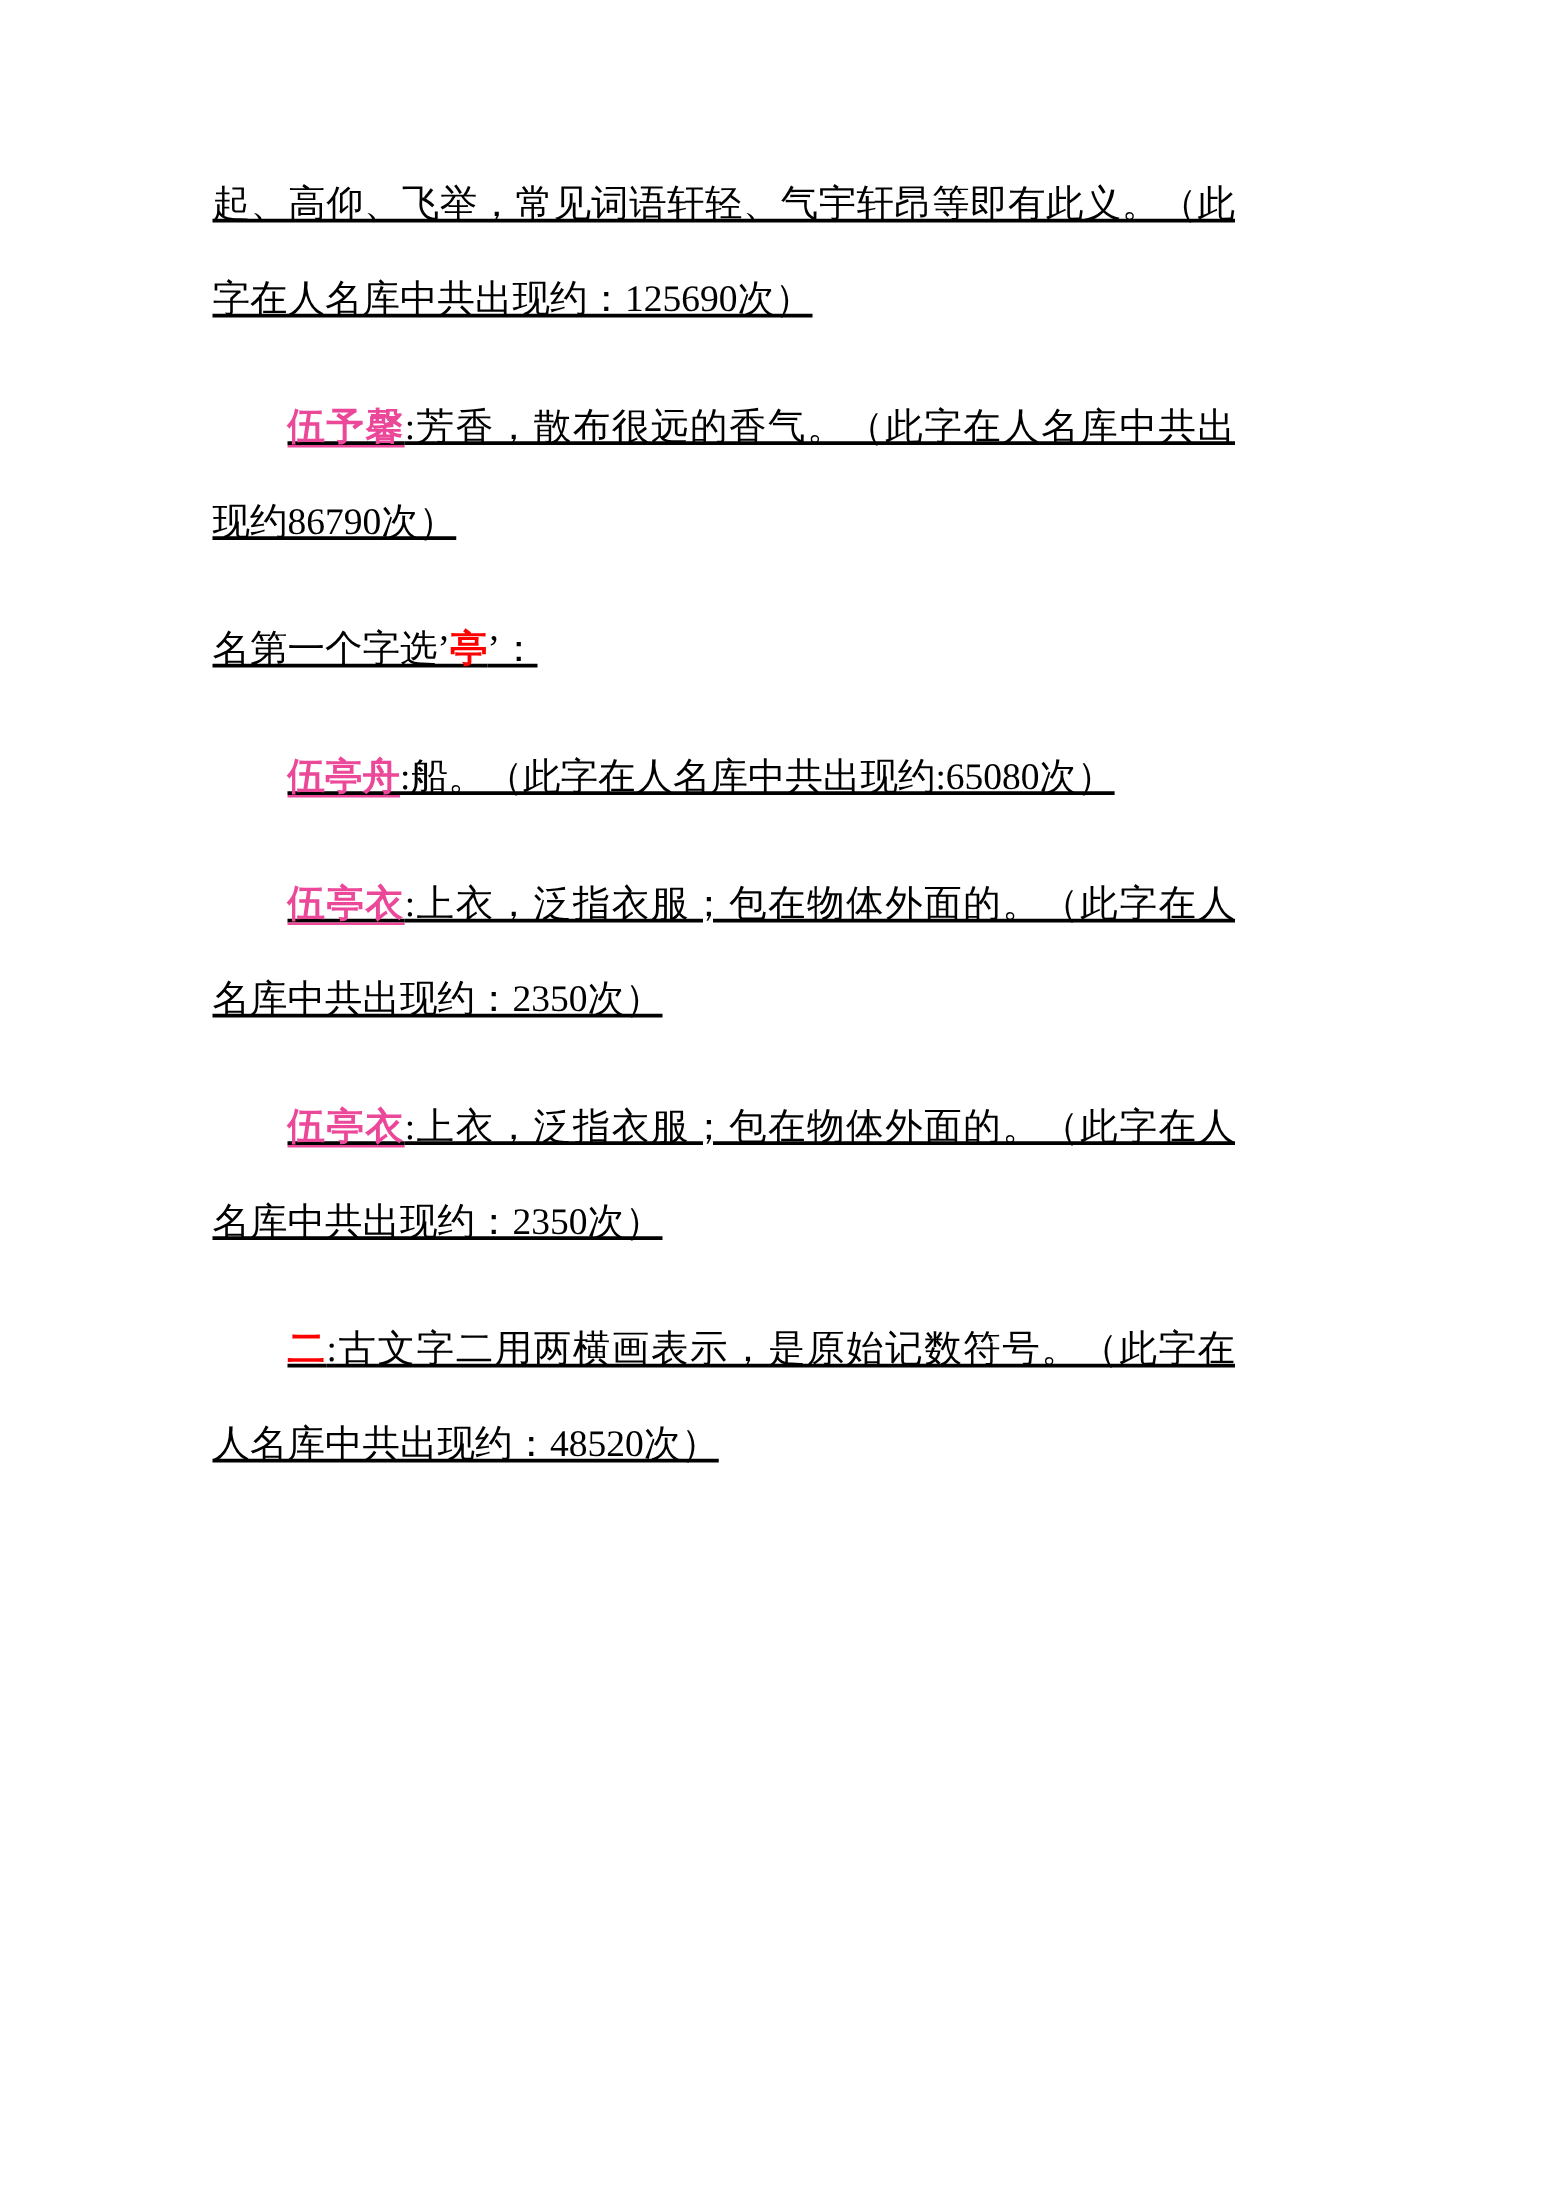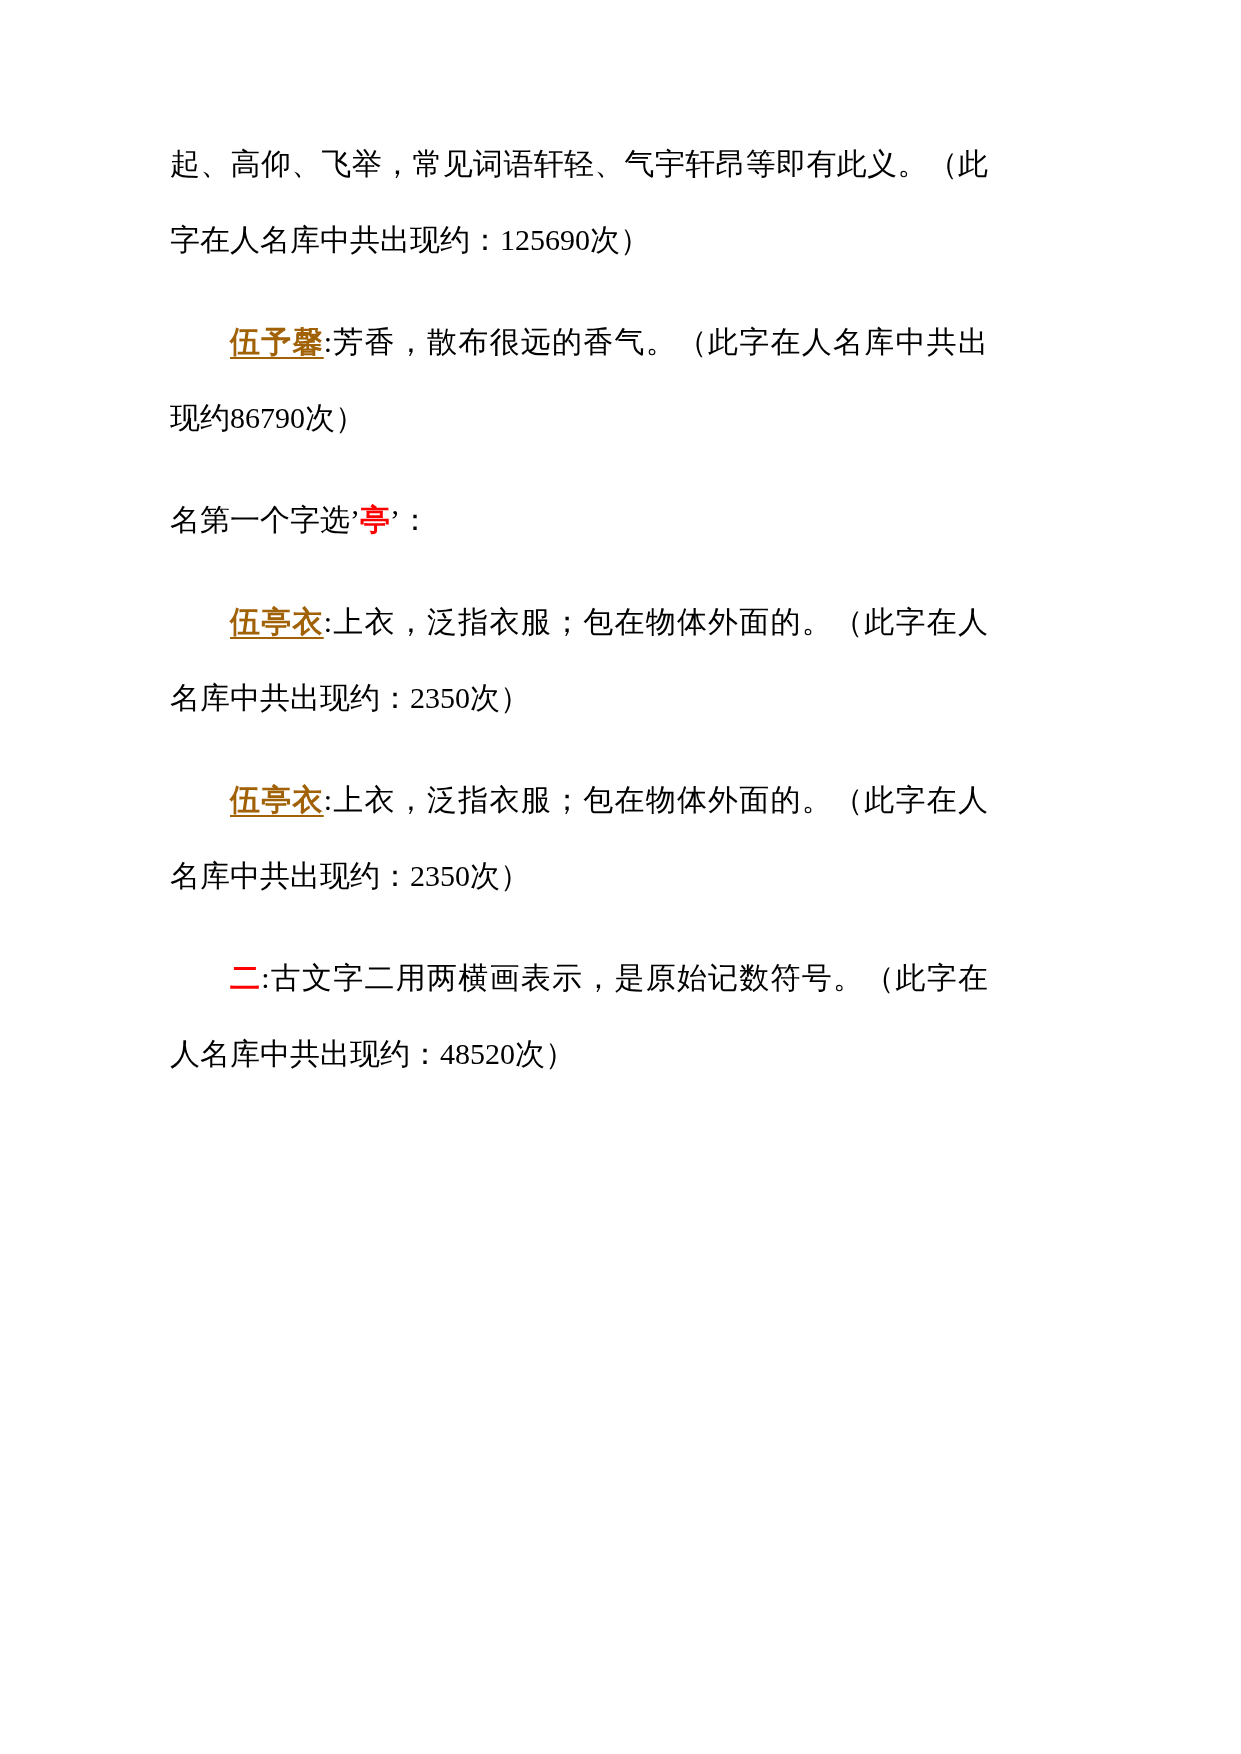"起、高仰、飞举，常见词语轩轻、气宇轩昂等即有此义。（此字在人名库中共出现约：12" .doc { text-decoration: none -> underline }
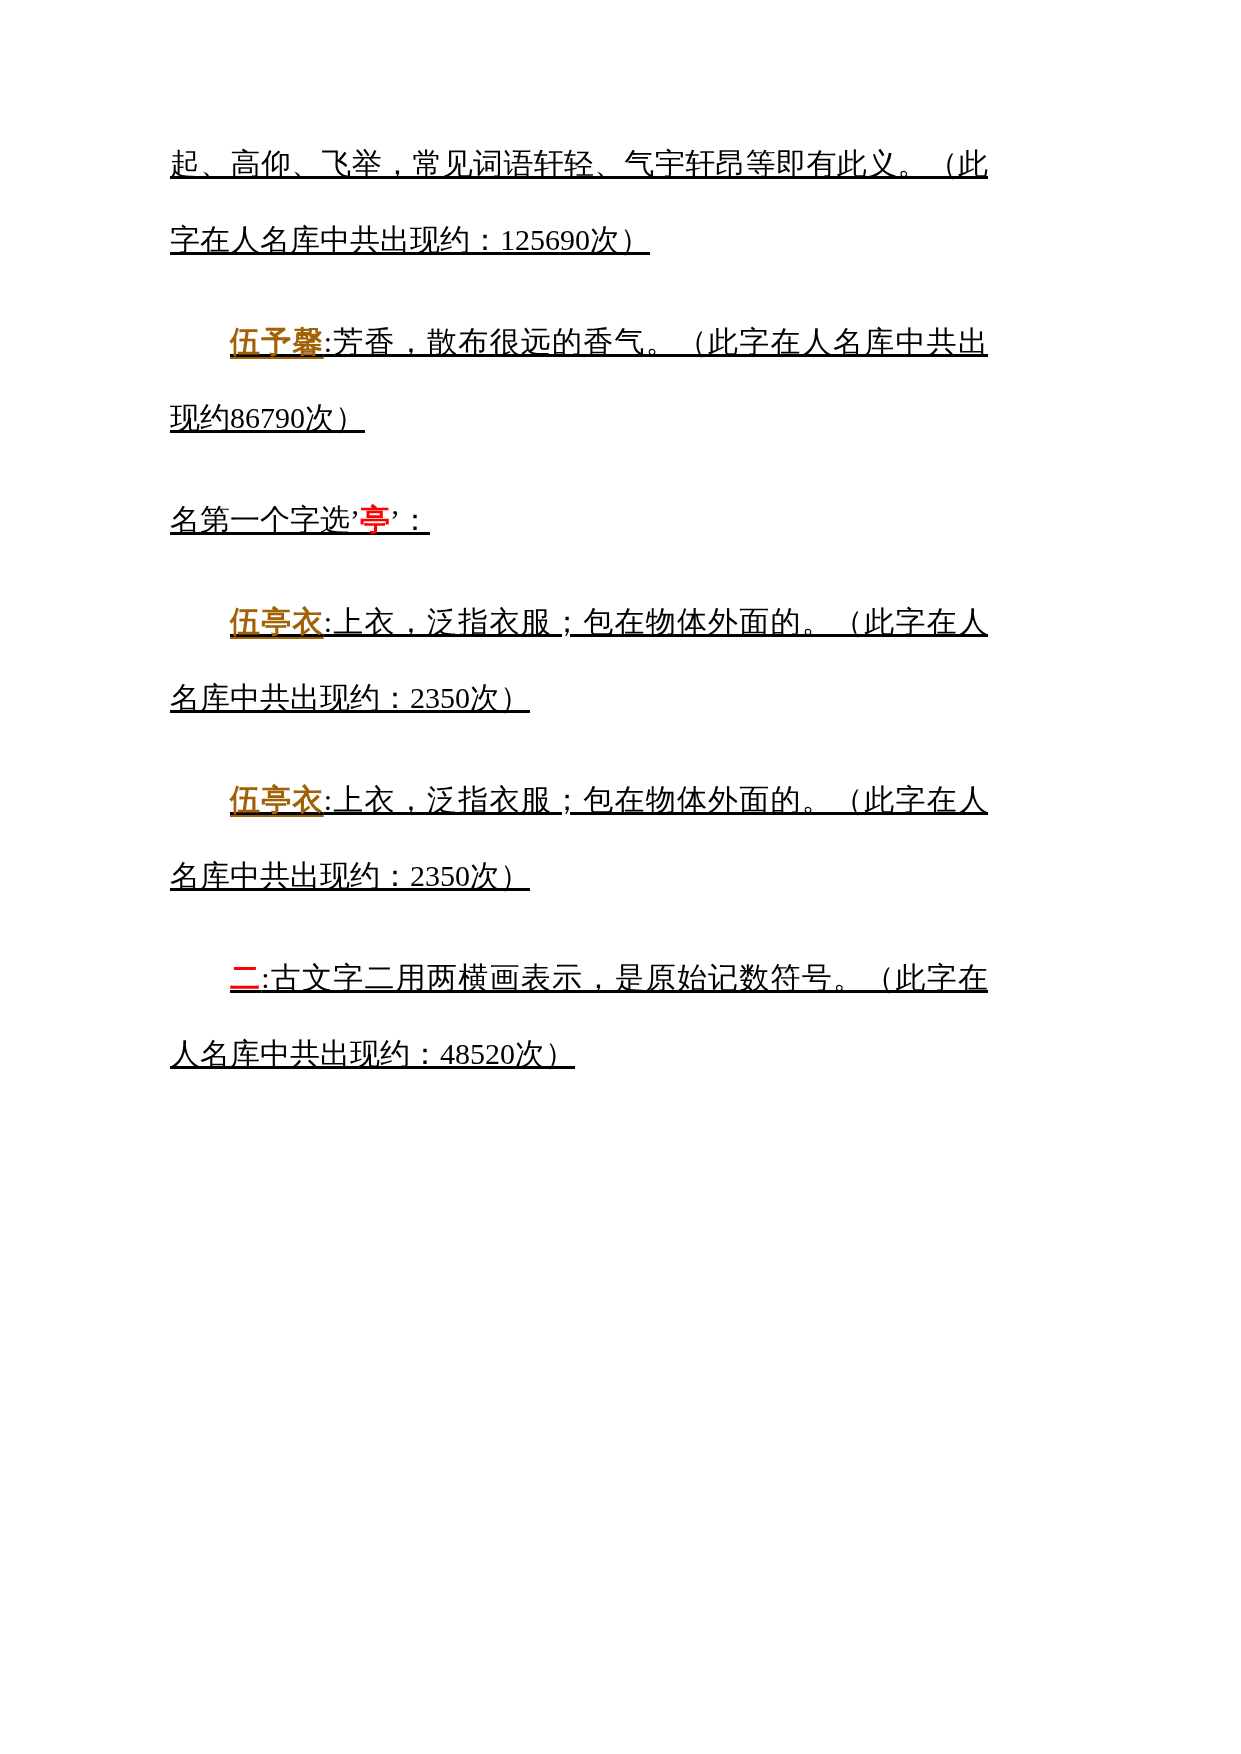"伍予馨" .seg-link { color: #a16207 -> #ec4899 }
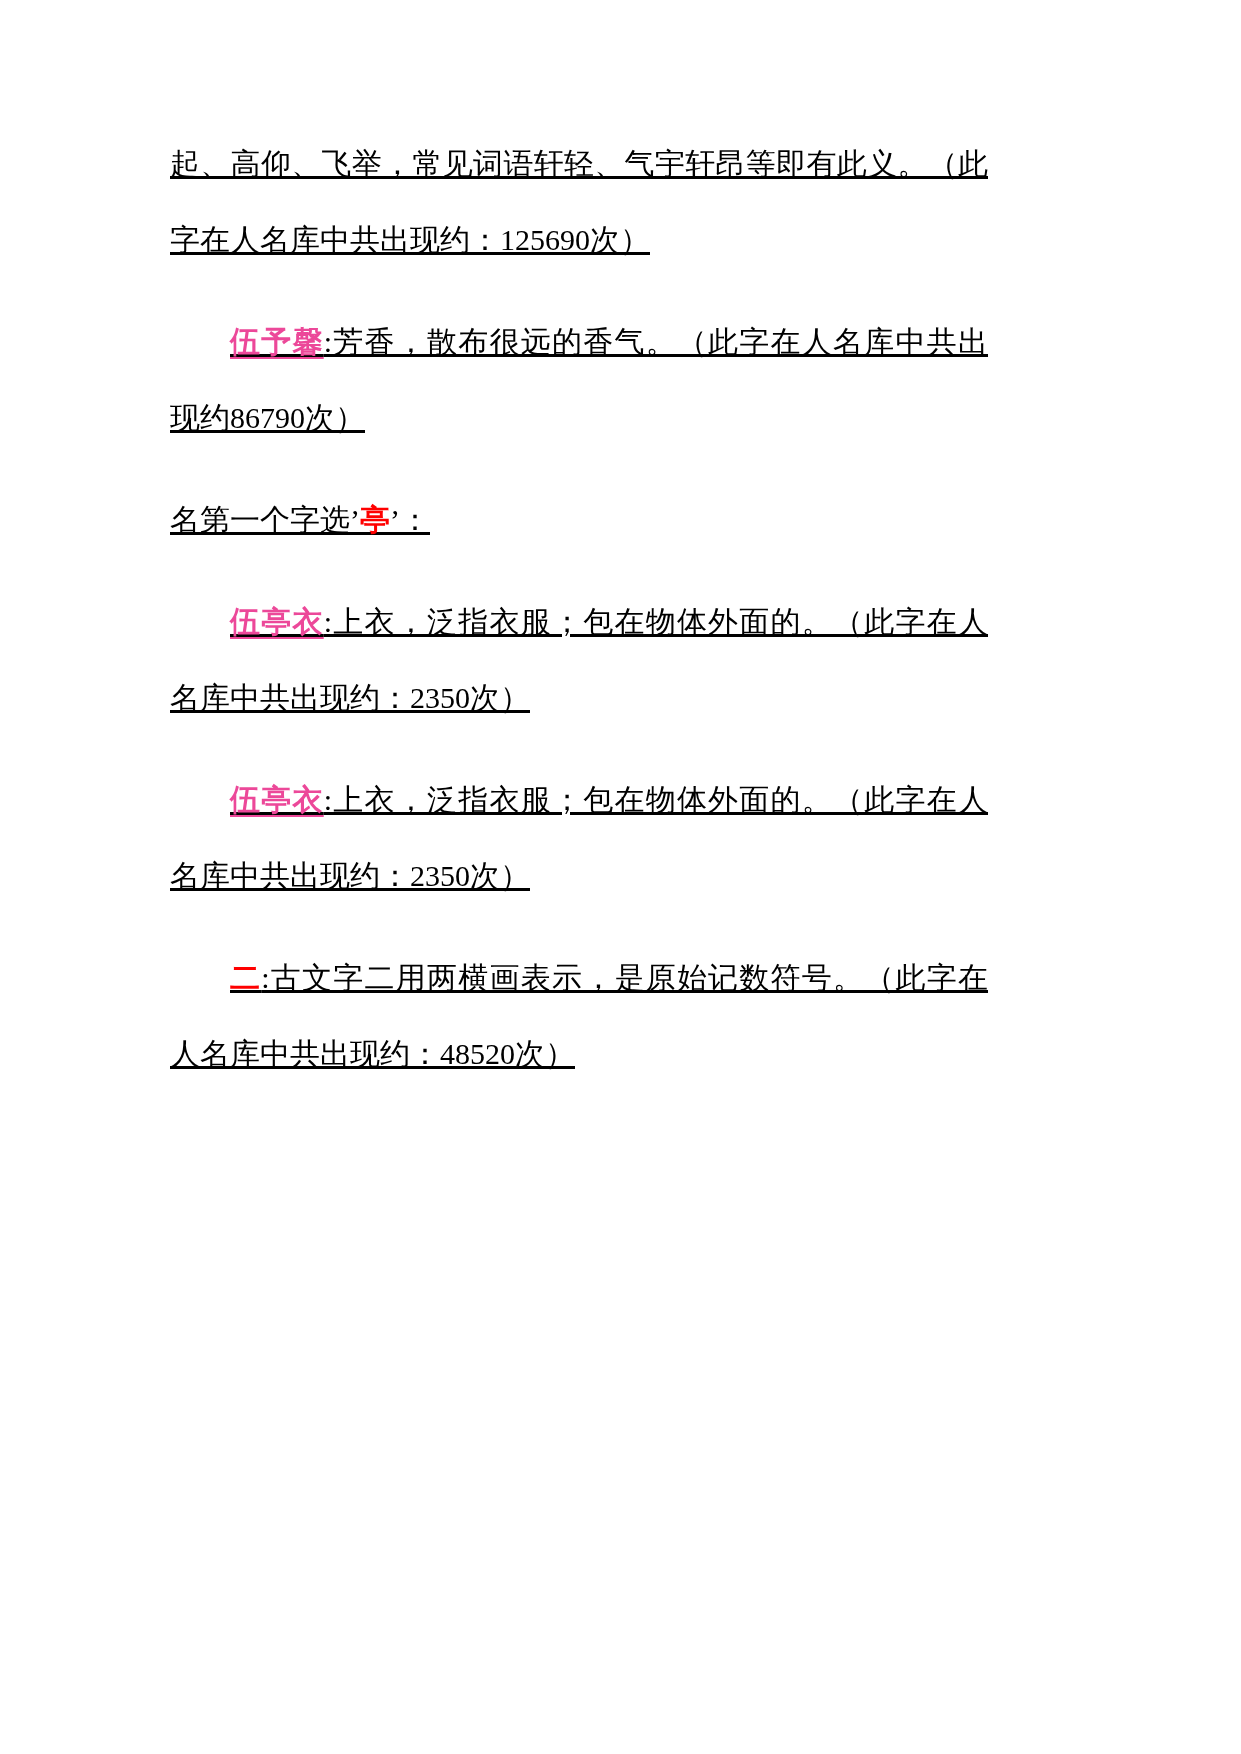"伍亭舟:船。（此字在人名库中共出现约:65080次）" p.para { html: none -> <p><span>伍亭舟</span><span>:船。（此字在人名库中共出现约:65080次）</span></p> }
